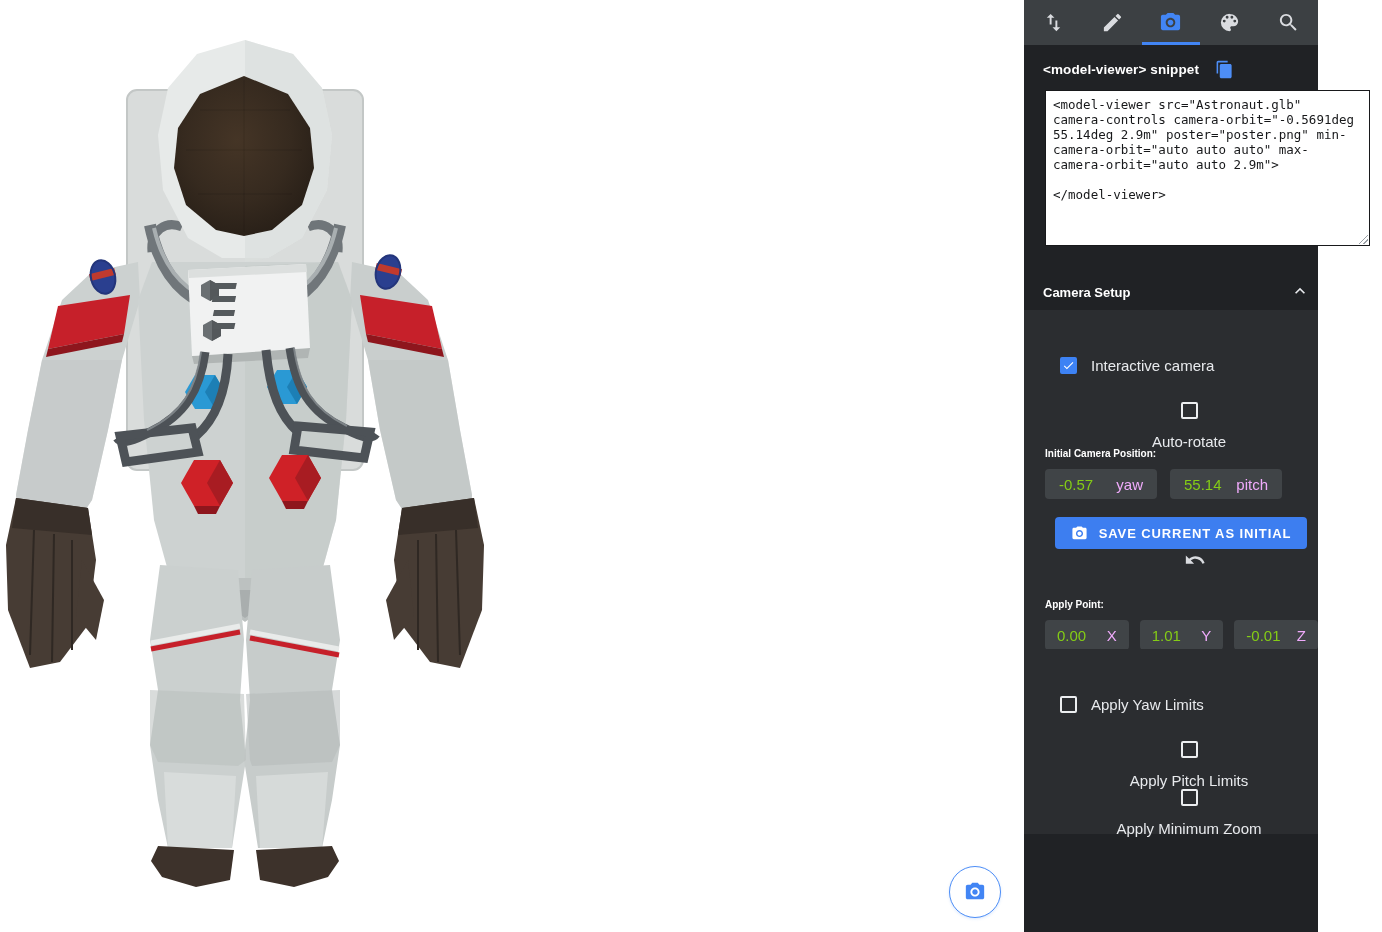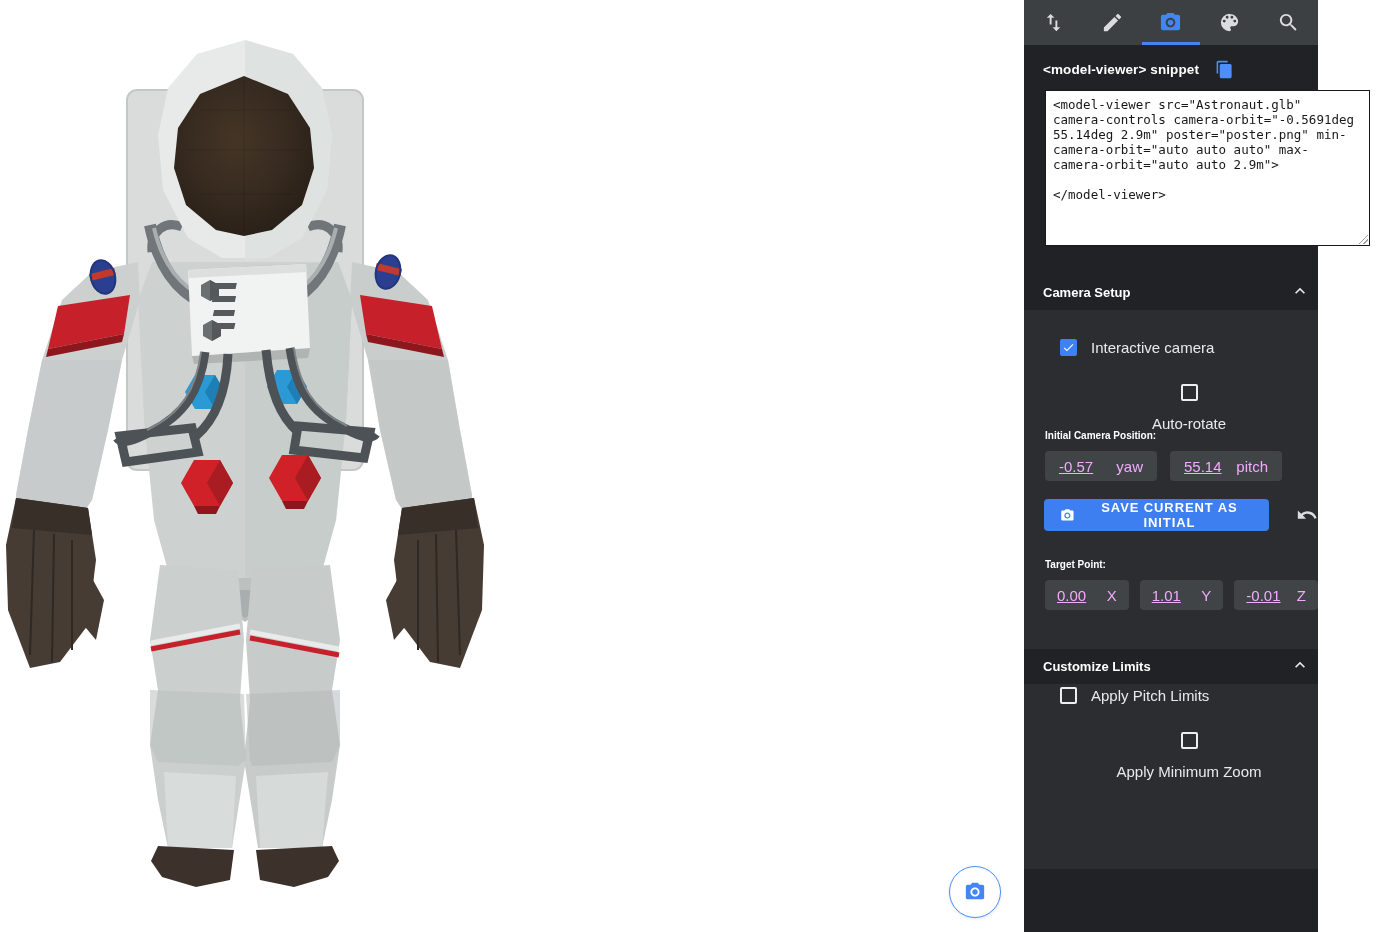"Interactive camera" .cb-row.first { margin-top: 26px -> 44px }
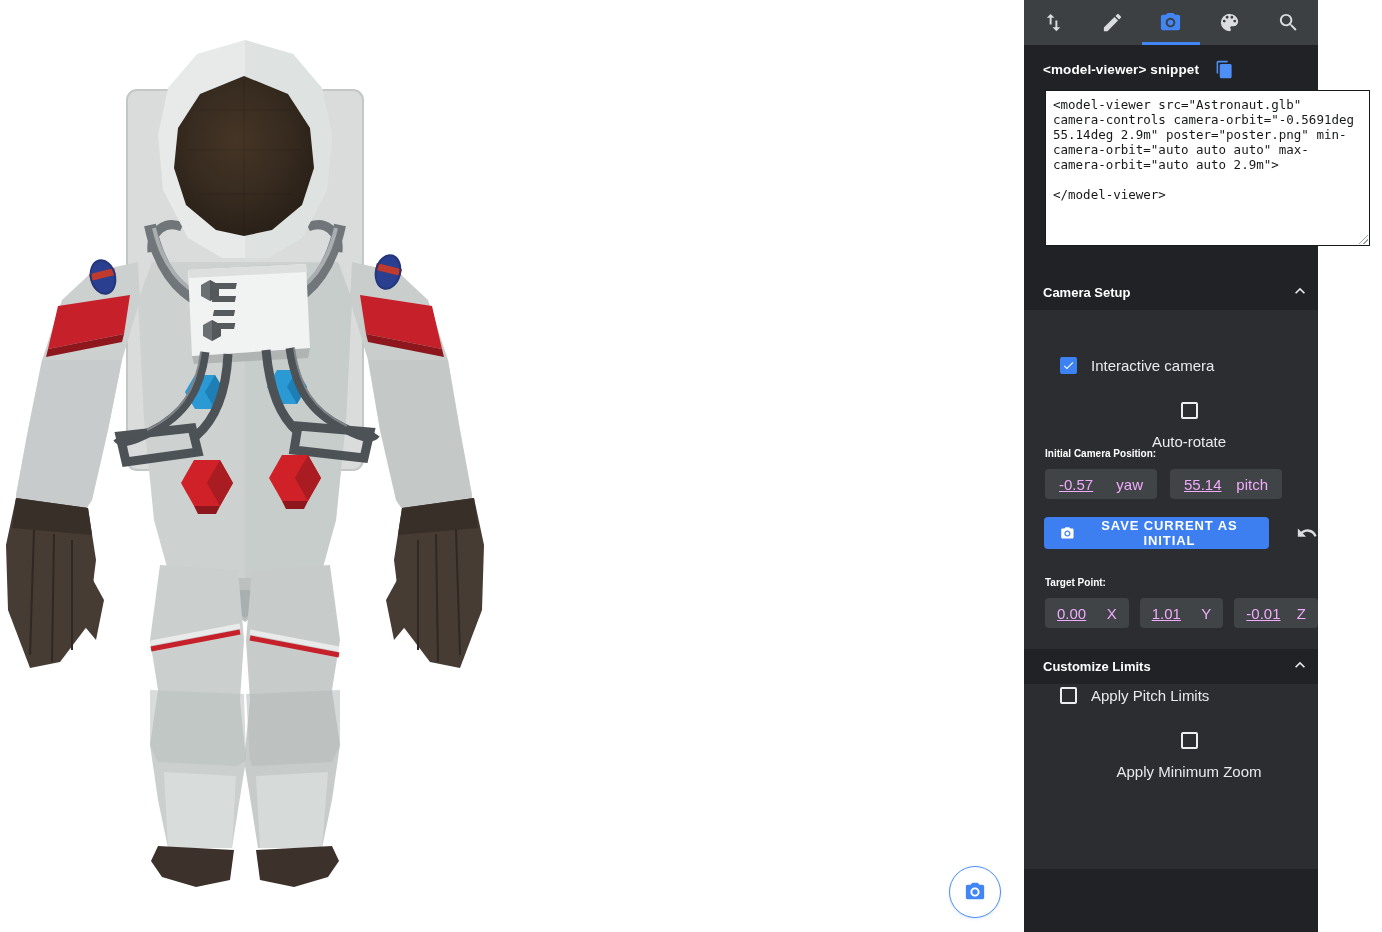"-0.57" .field .val { color: #f0abfc -> #84cc16; text-decoration: underline -> none }
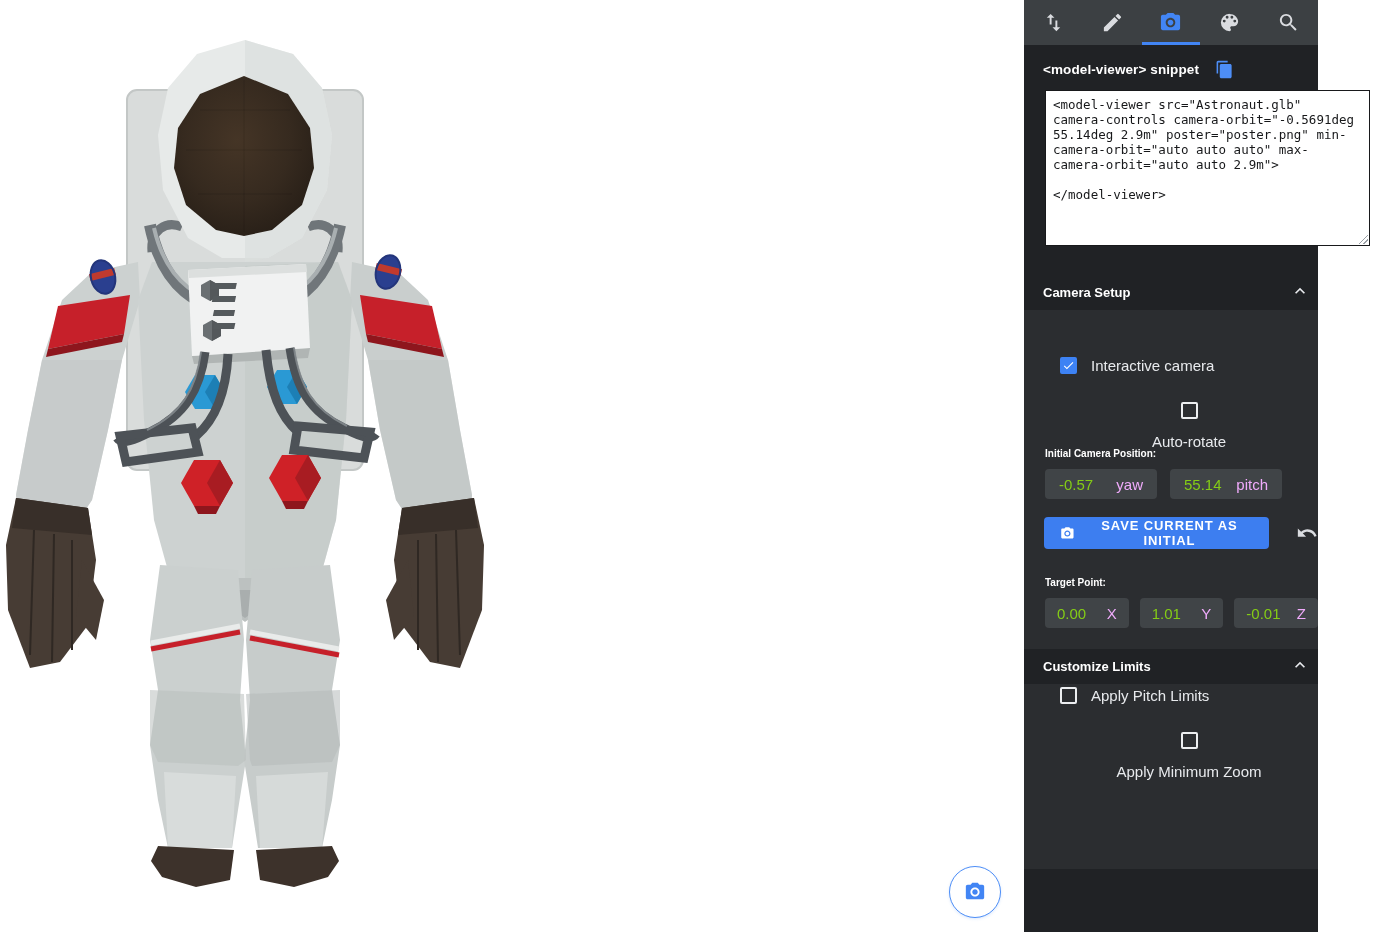"SAVE CURRENT AS INITIAL" .btn-row { flex-direction: none -> column }
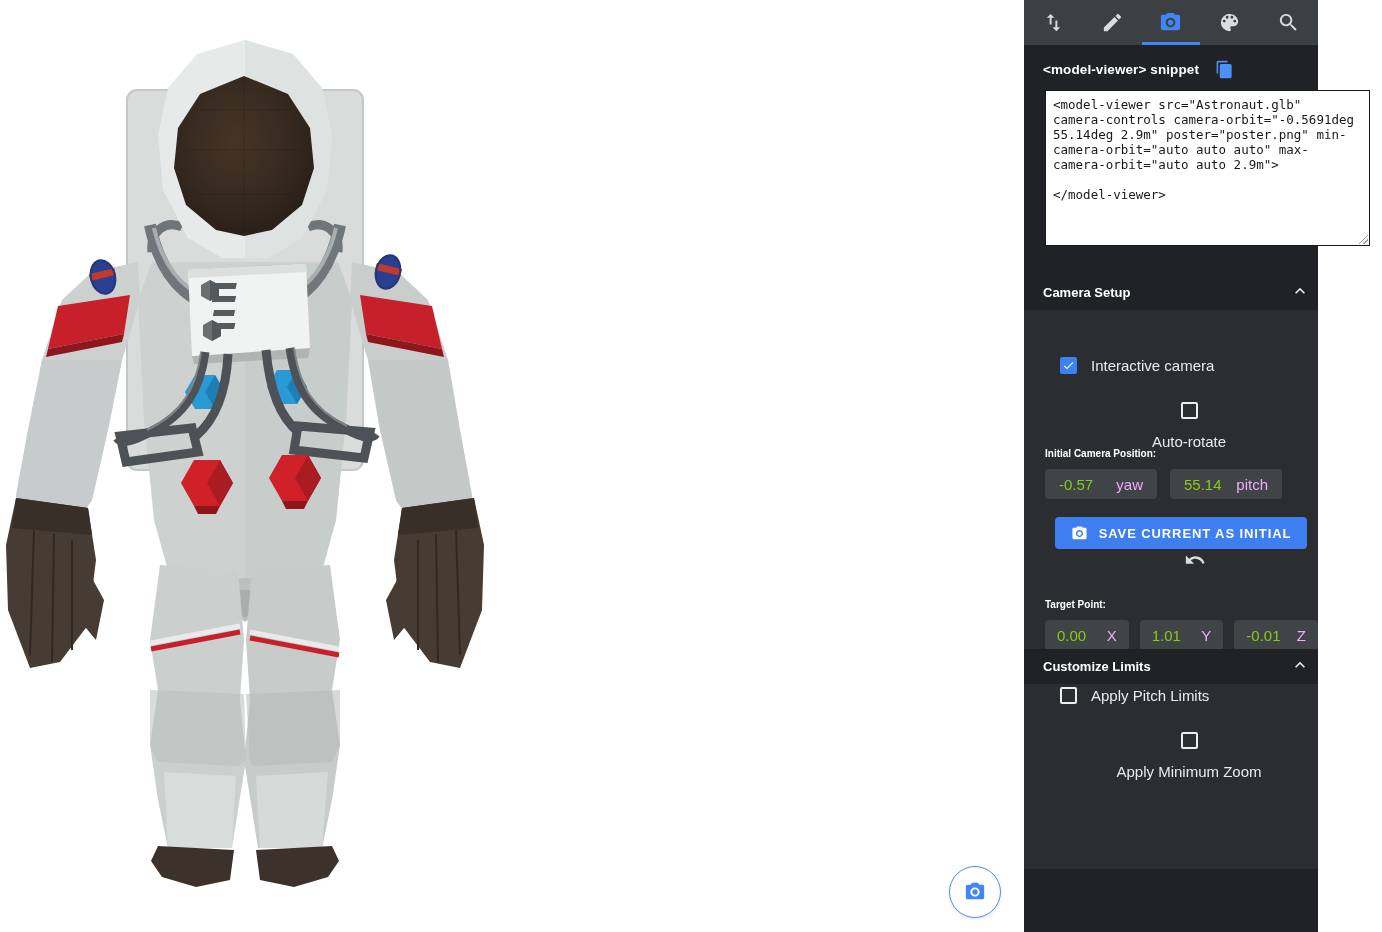"Target Point:" div.field-heading { text: Target -> Apply }
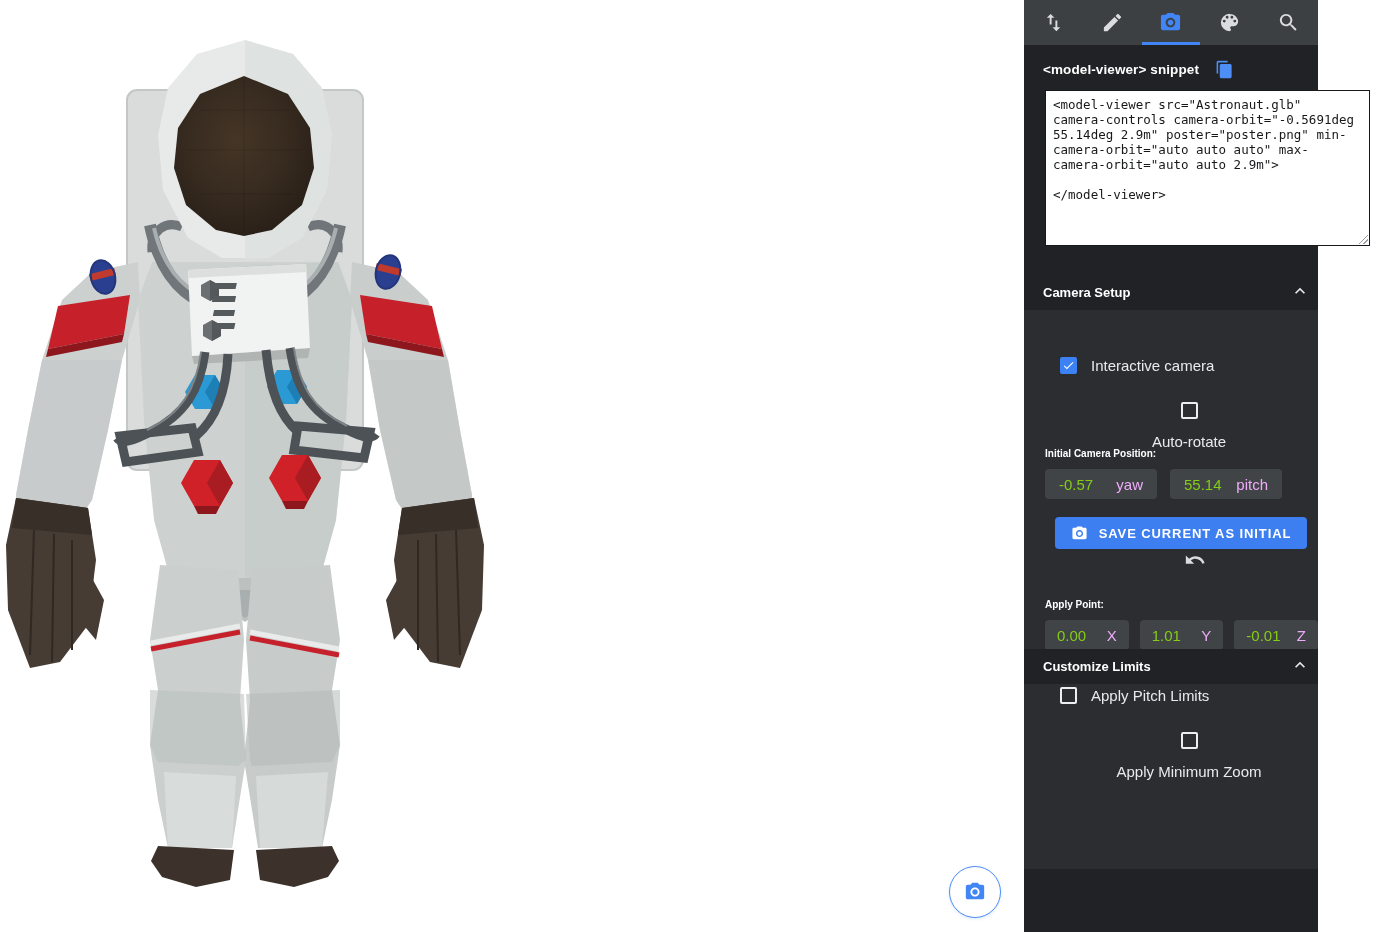"Customize Limits" div.section-header { html: <div> <span>Customize Limits</span> <span> <svg> <path></path> </svg> </span> </div> -> none }
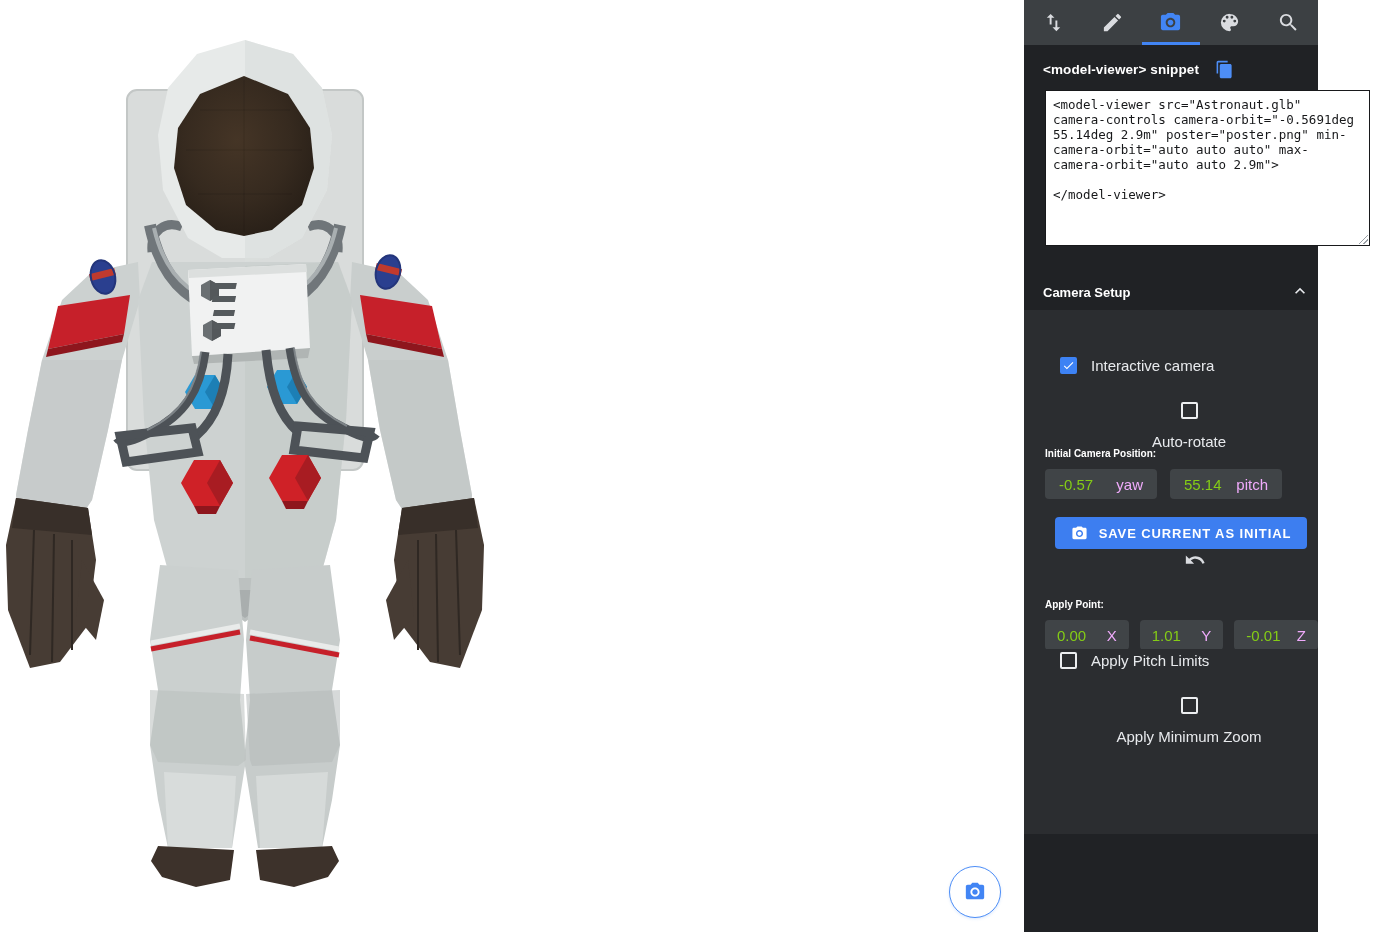"Apply Yaw Limits" div.cb-row { html: none -> <div> <span> </span> <span>Apply Yaw Limits</span> </div> }
